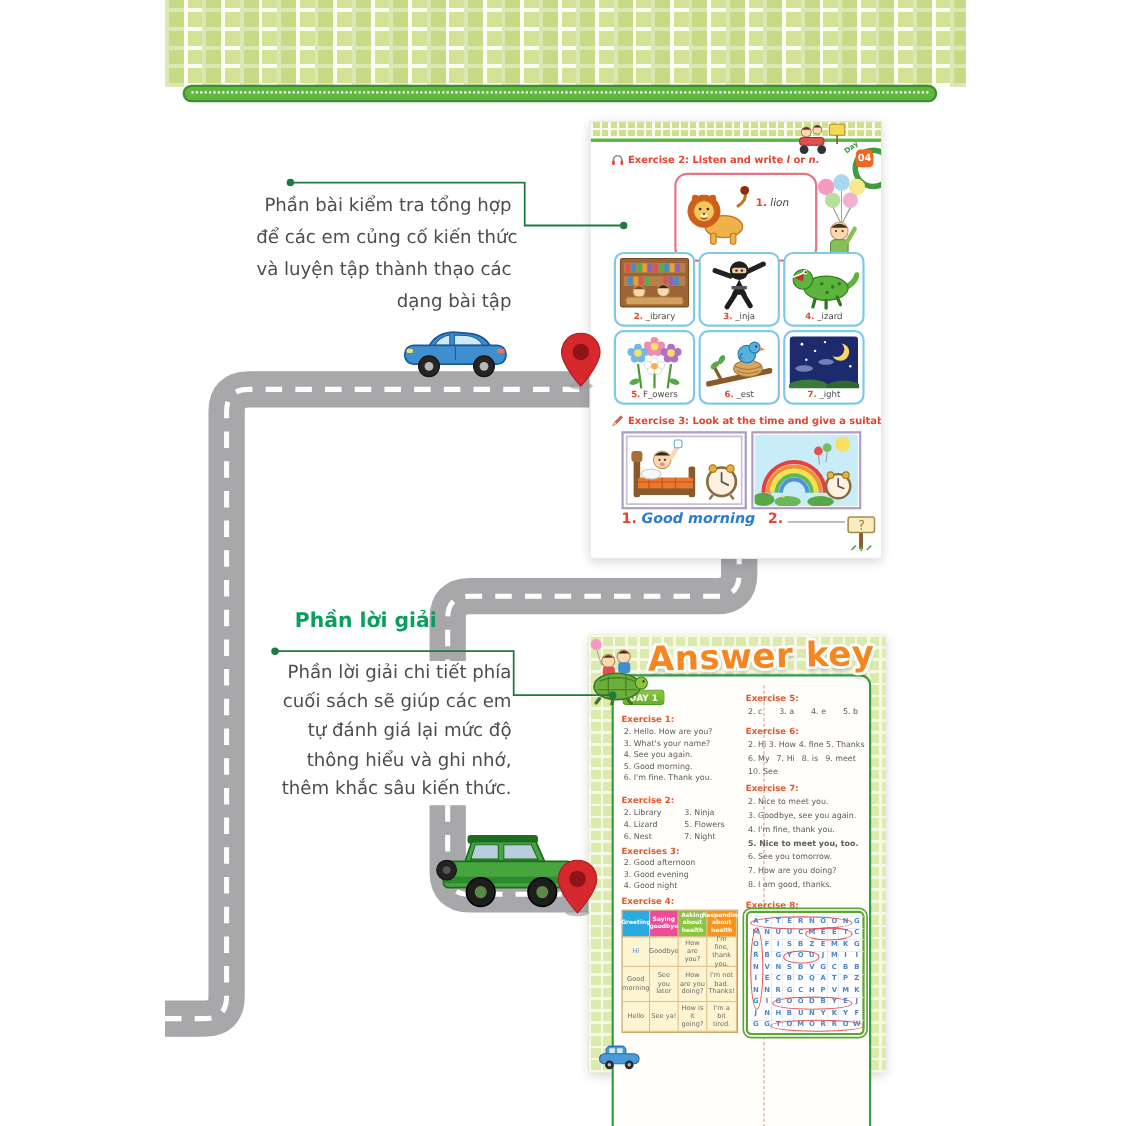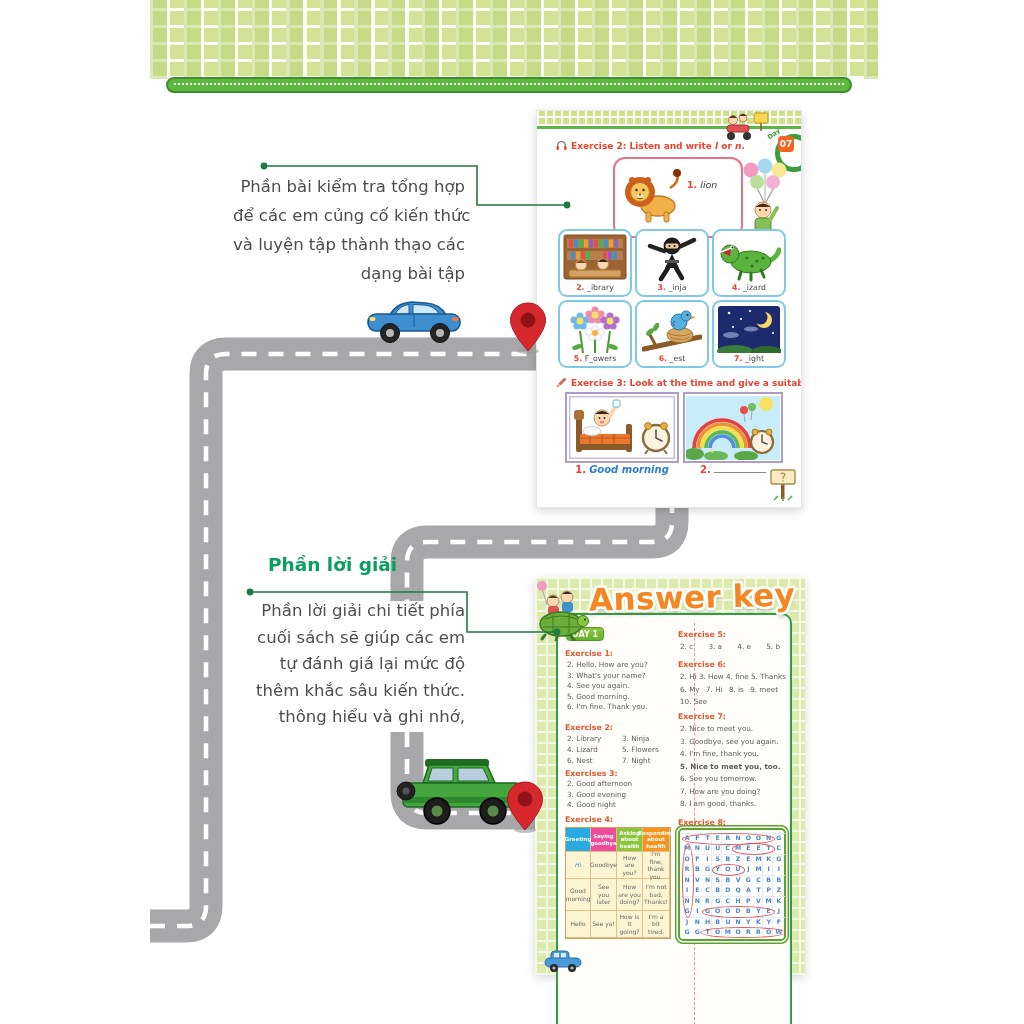"07" div.day-num { text: 07 -> 04 }
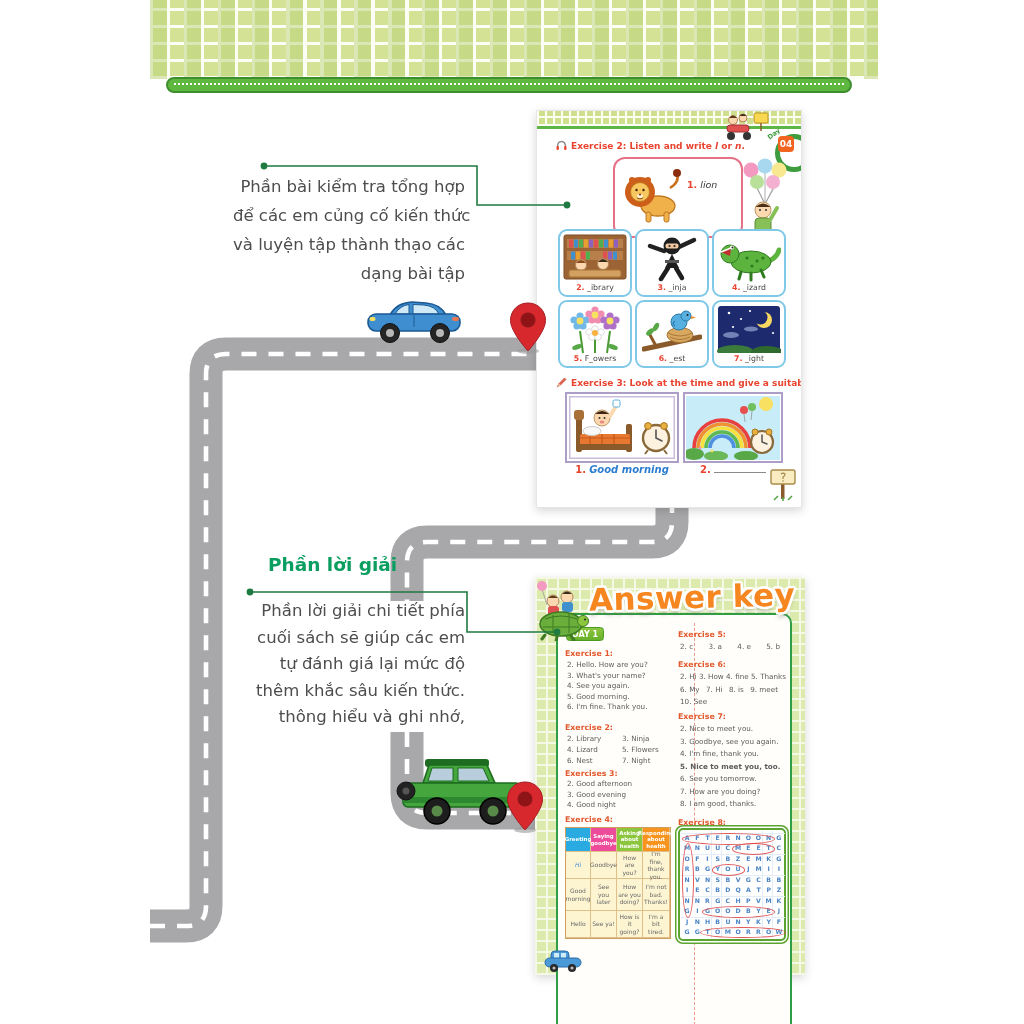"1. Good morning" .frame-label { font-size: 10px -> 13px }
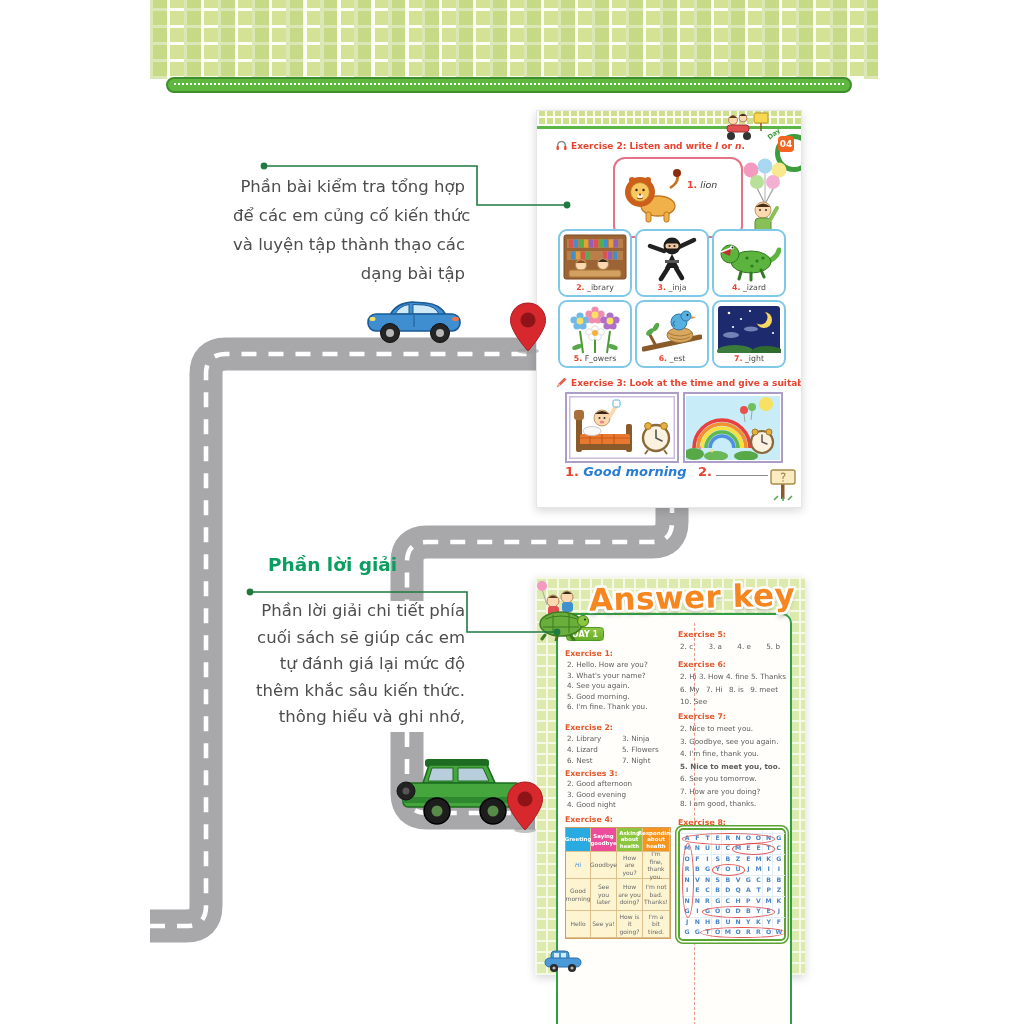"thêm khắc sâu kiến thức." div.ln { order: before "thông hiểu và ghi nhớ," -> after "thông hiểu và ghi nhớ," }
